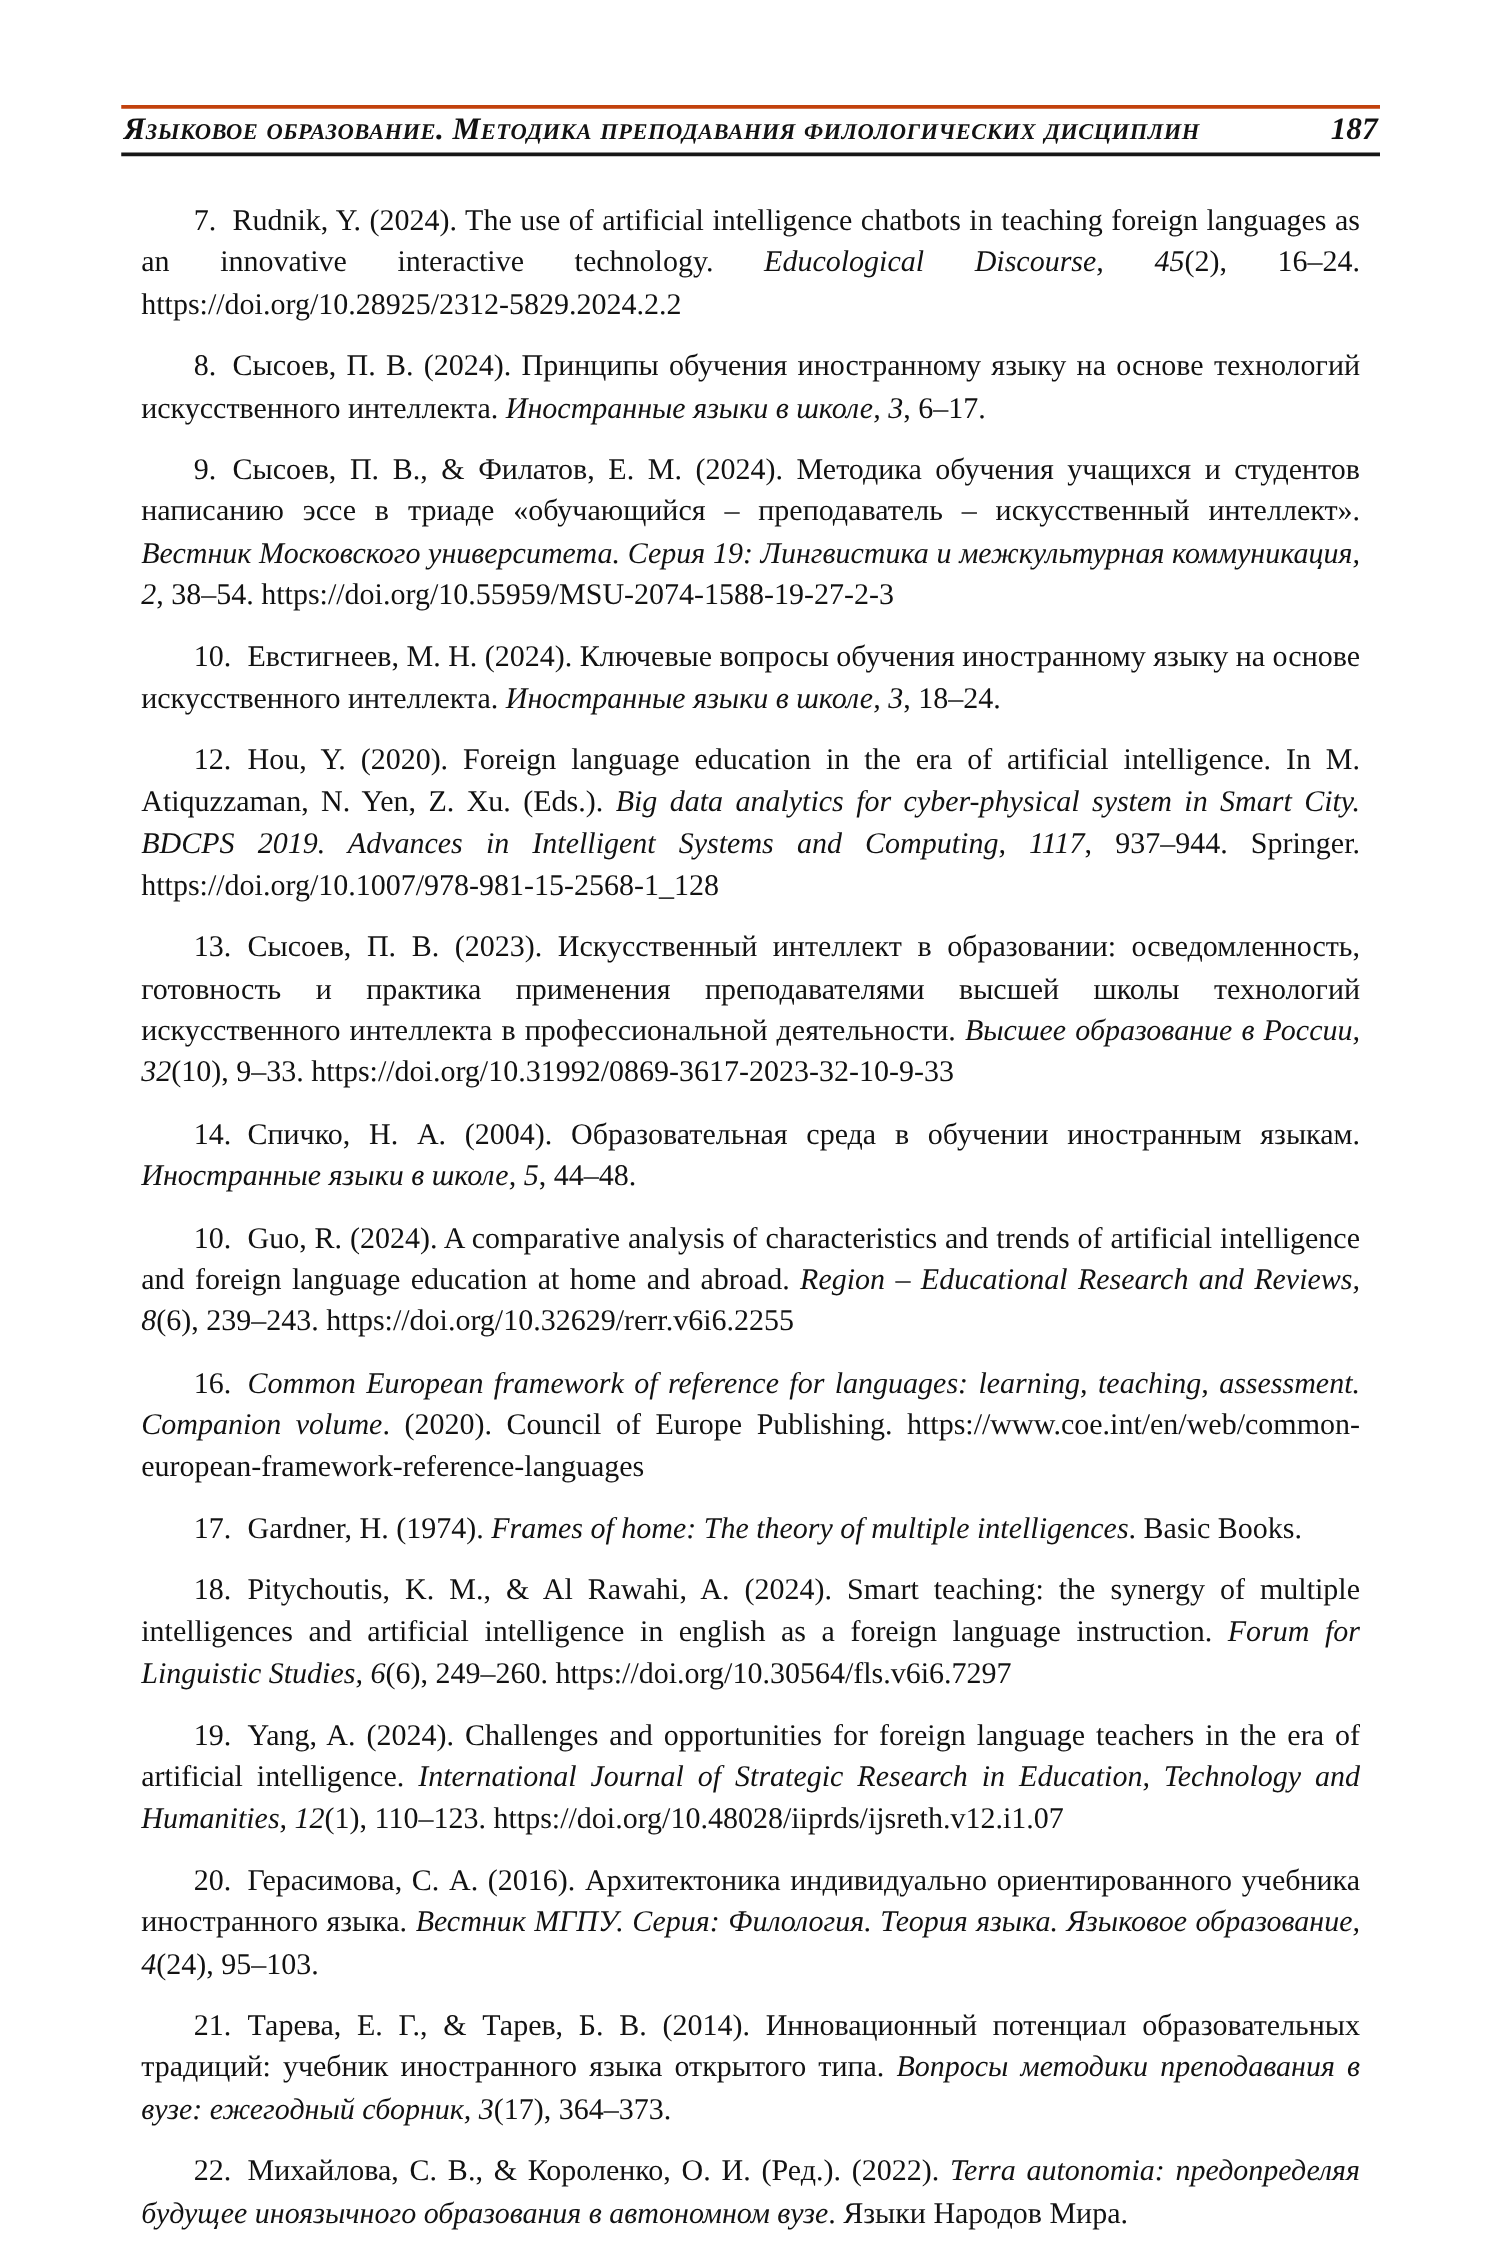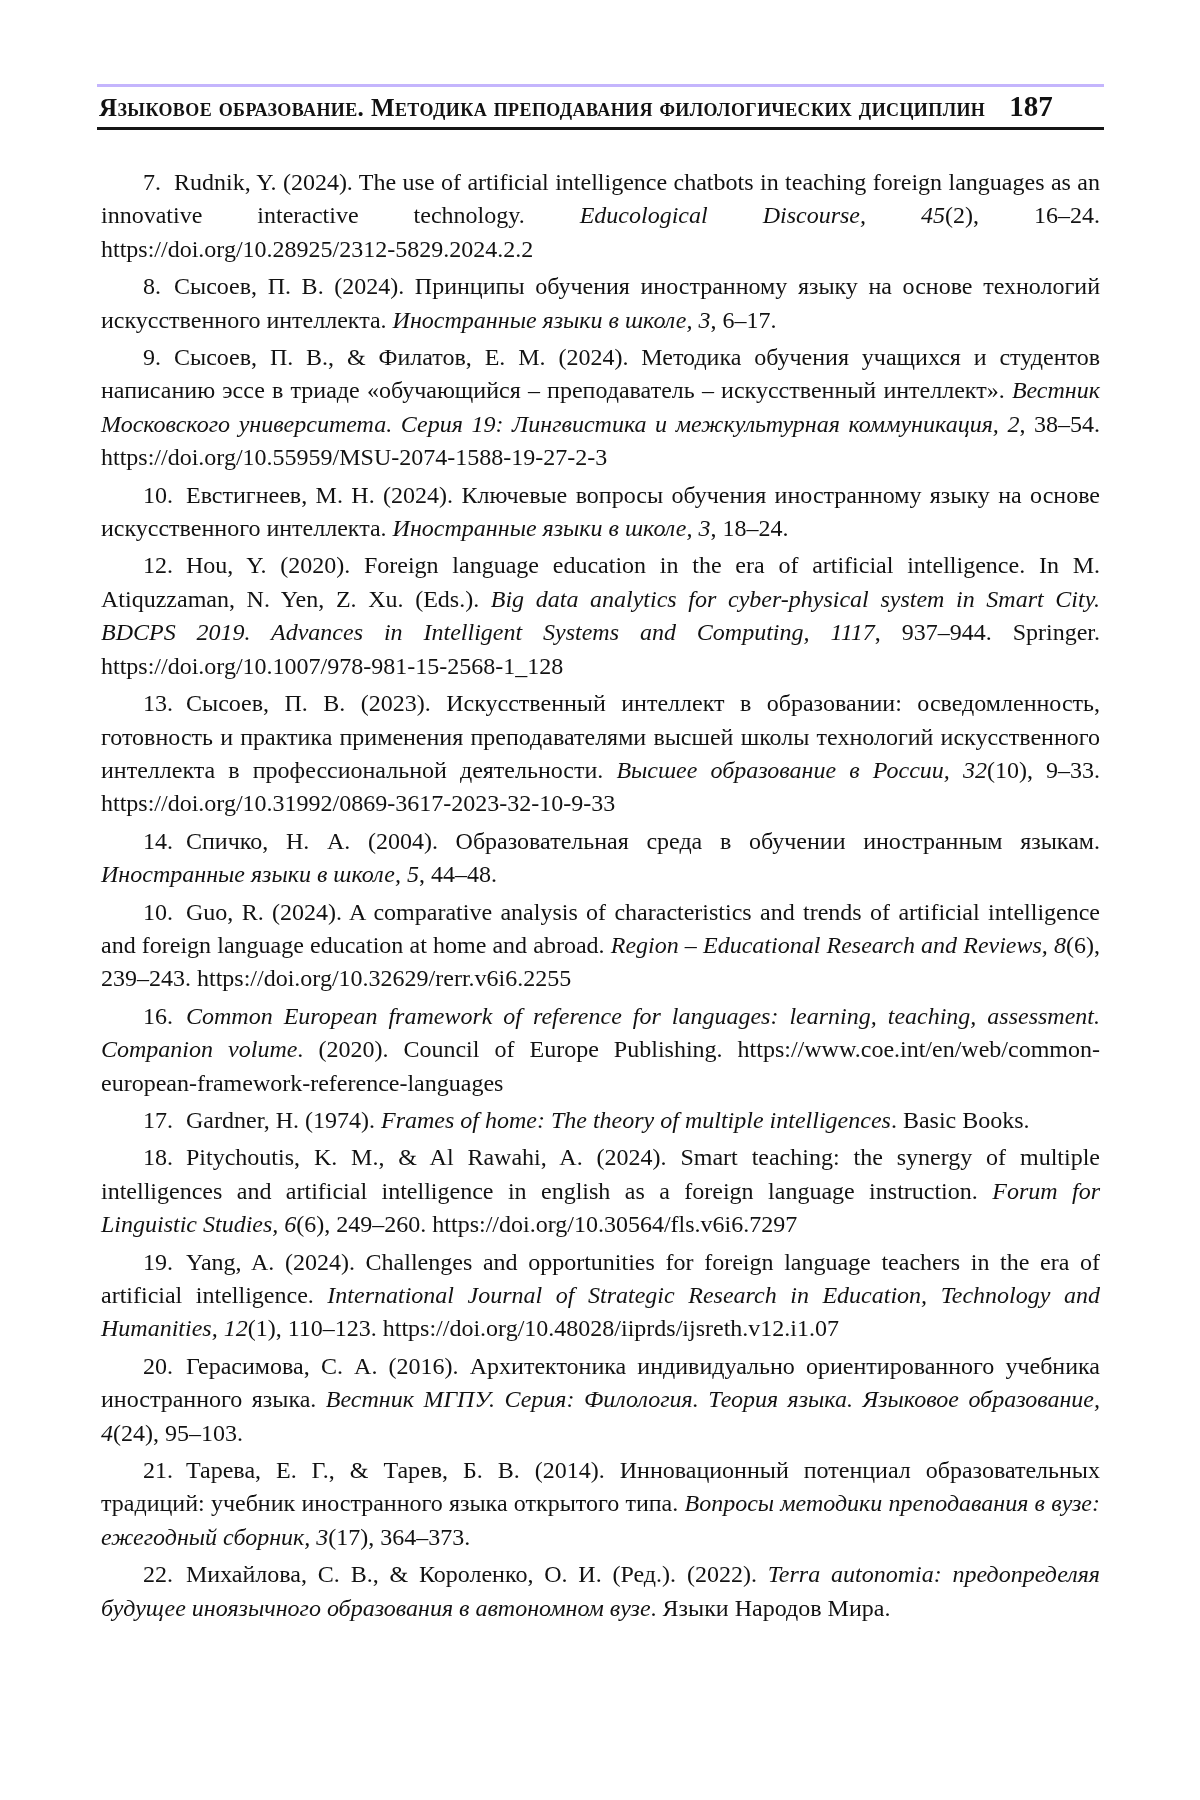"Языковое образование. Методика" .running-header { border-top: 3px solid #c4b5fd -> 3px solid #c2410c; font-style: none -> italic; justify-content: none -> space-between }
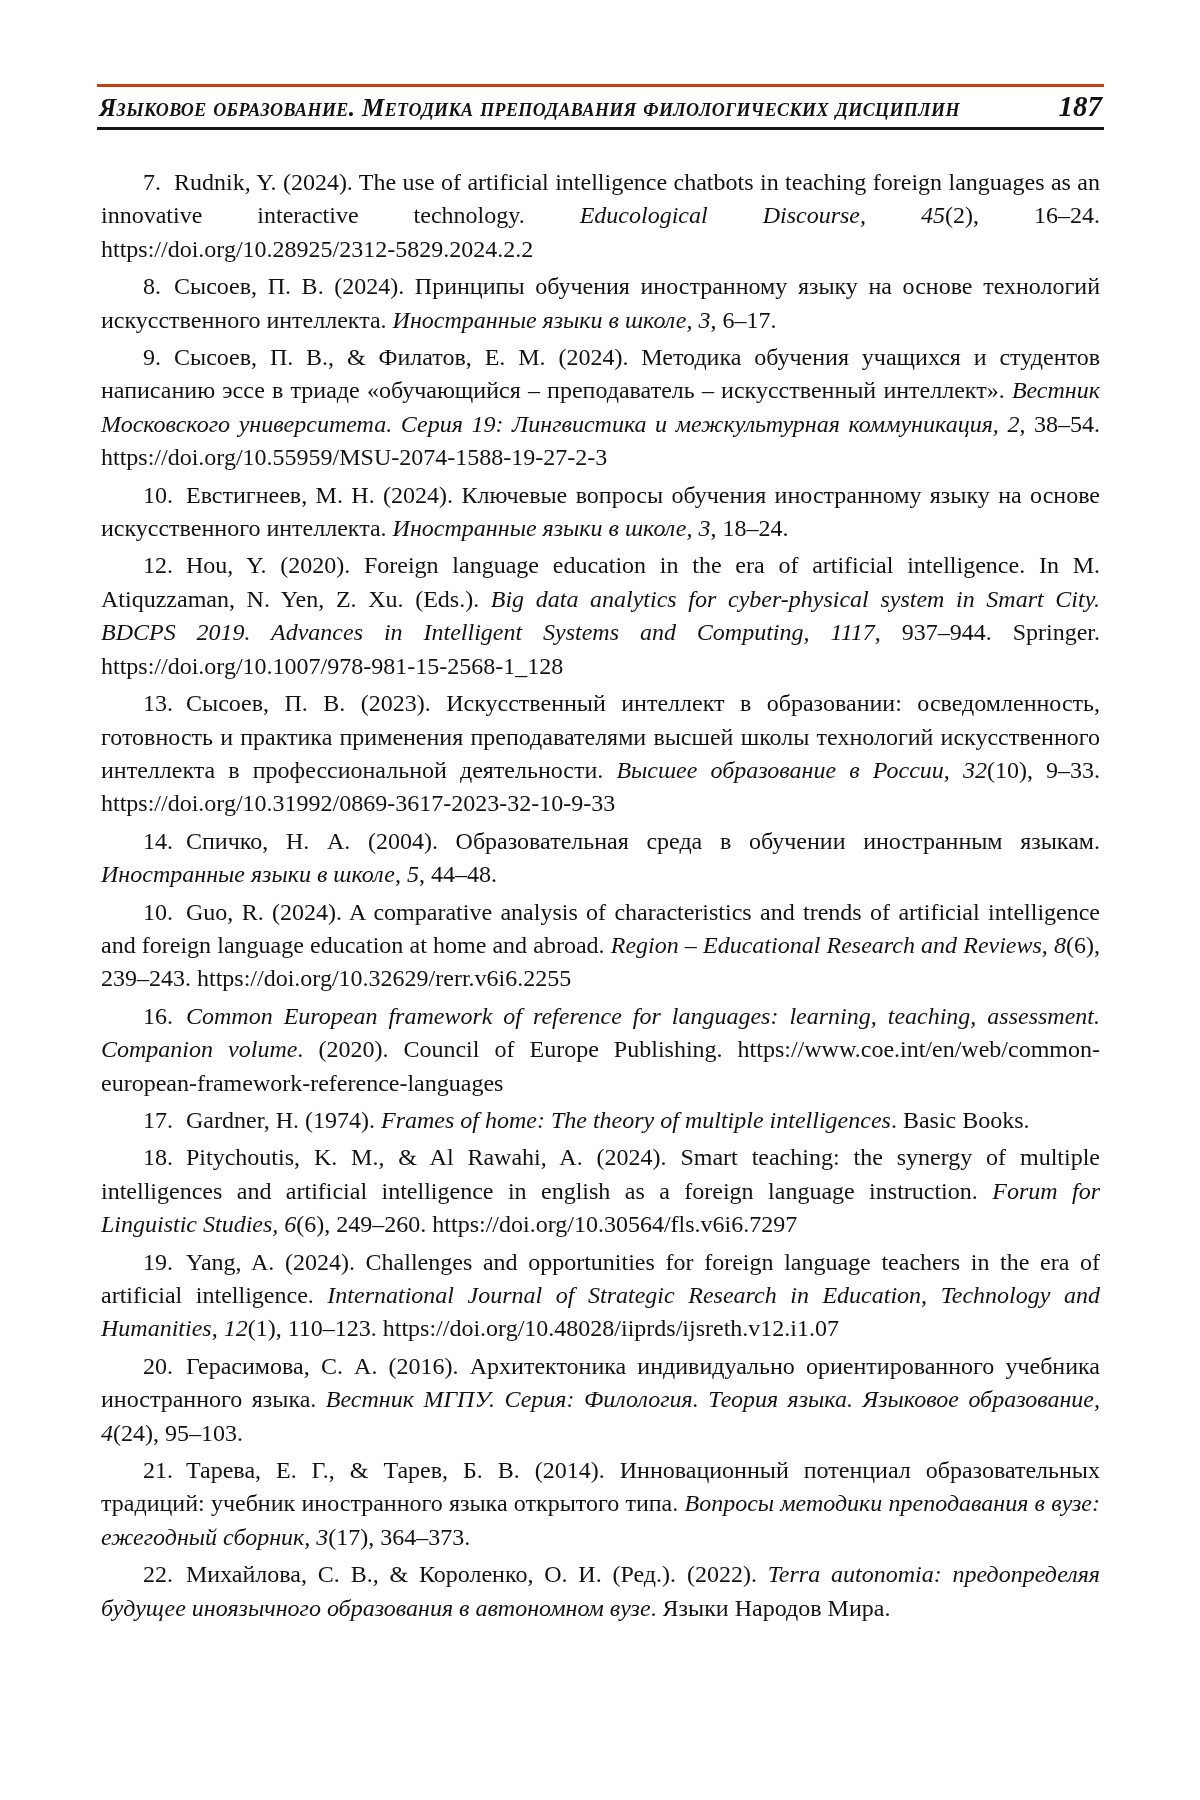"187" .running-header .pagenum { font-size: 29px -> 25px }
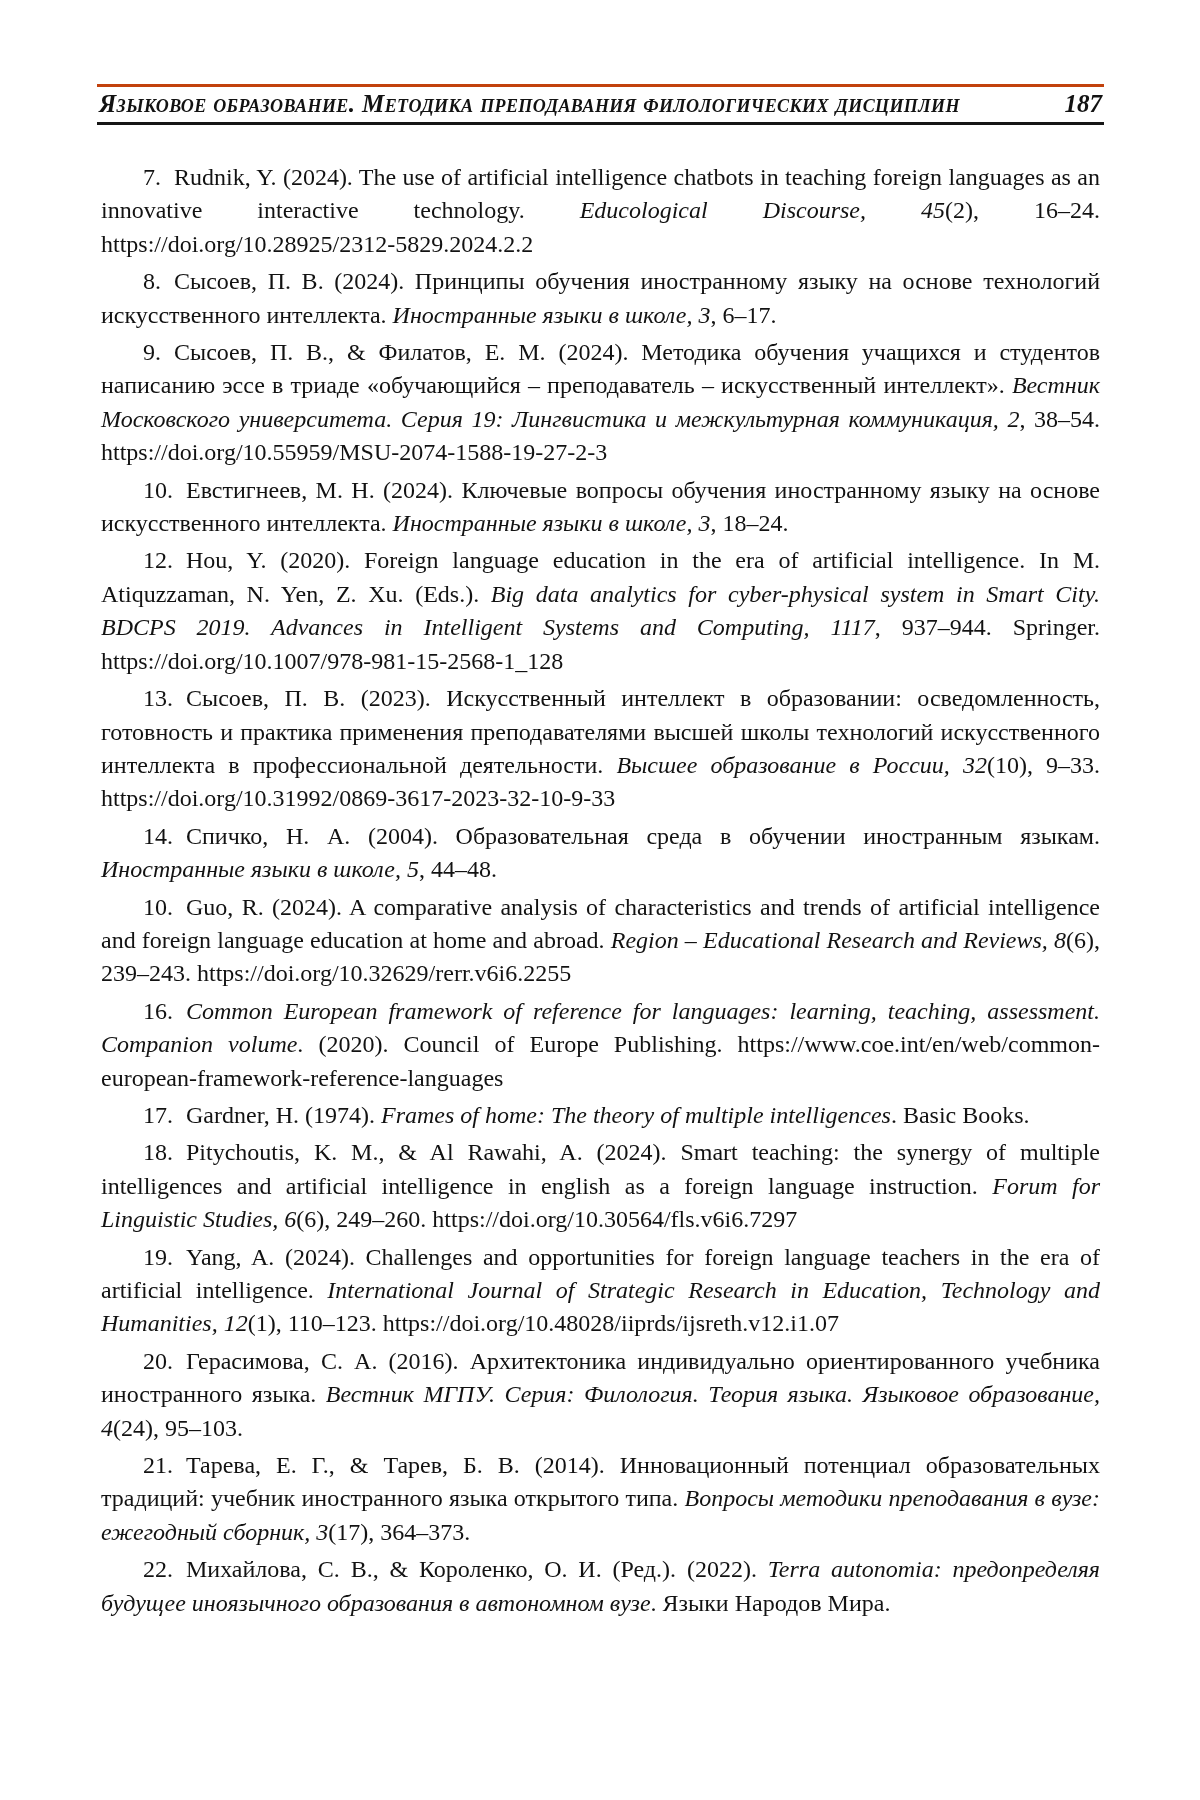"7. Rudnik, Y. (2024). The" .ref { margin: 4px -> 16px }
